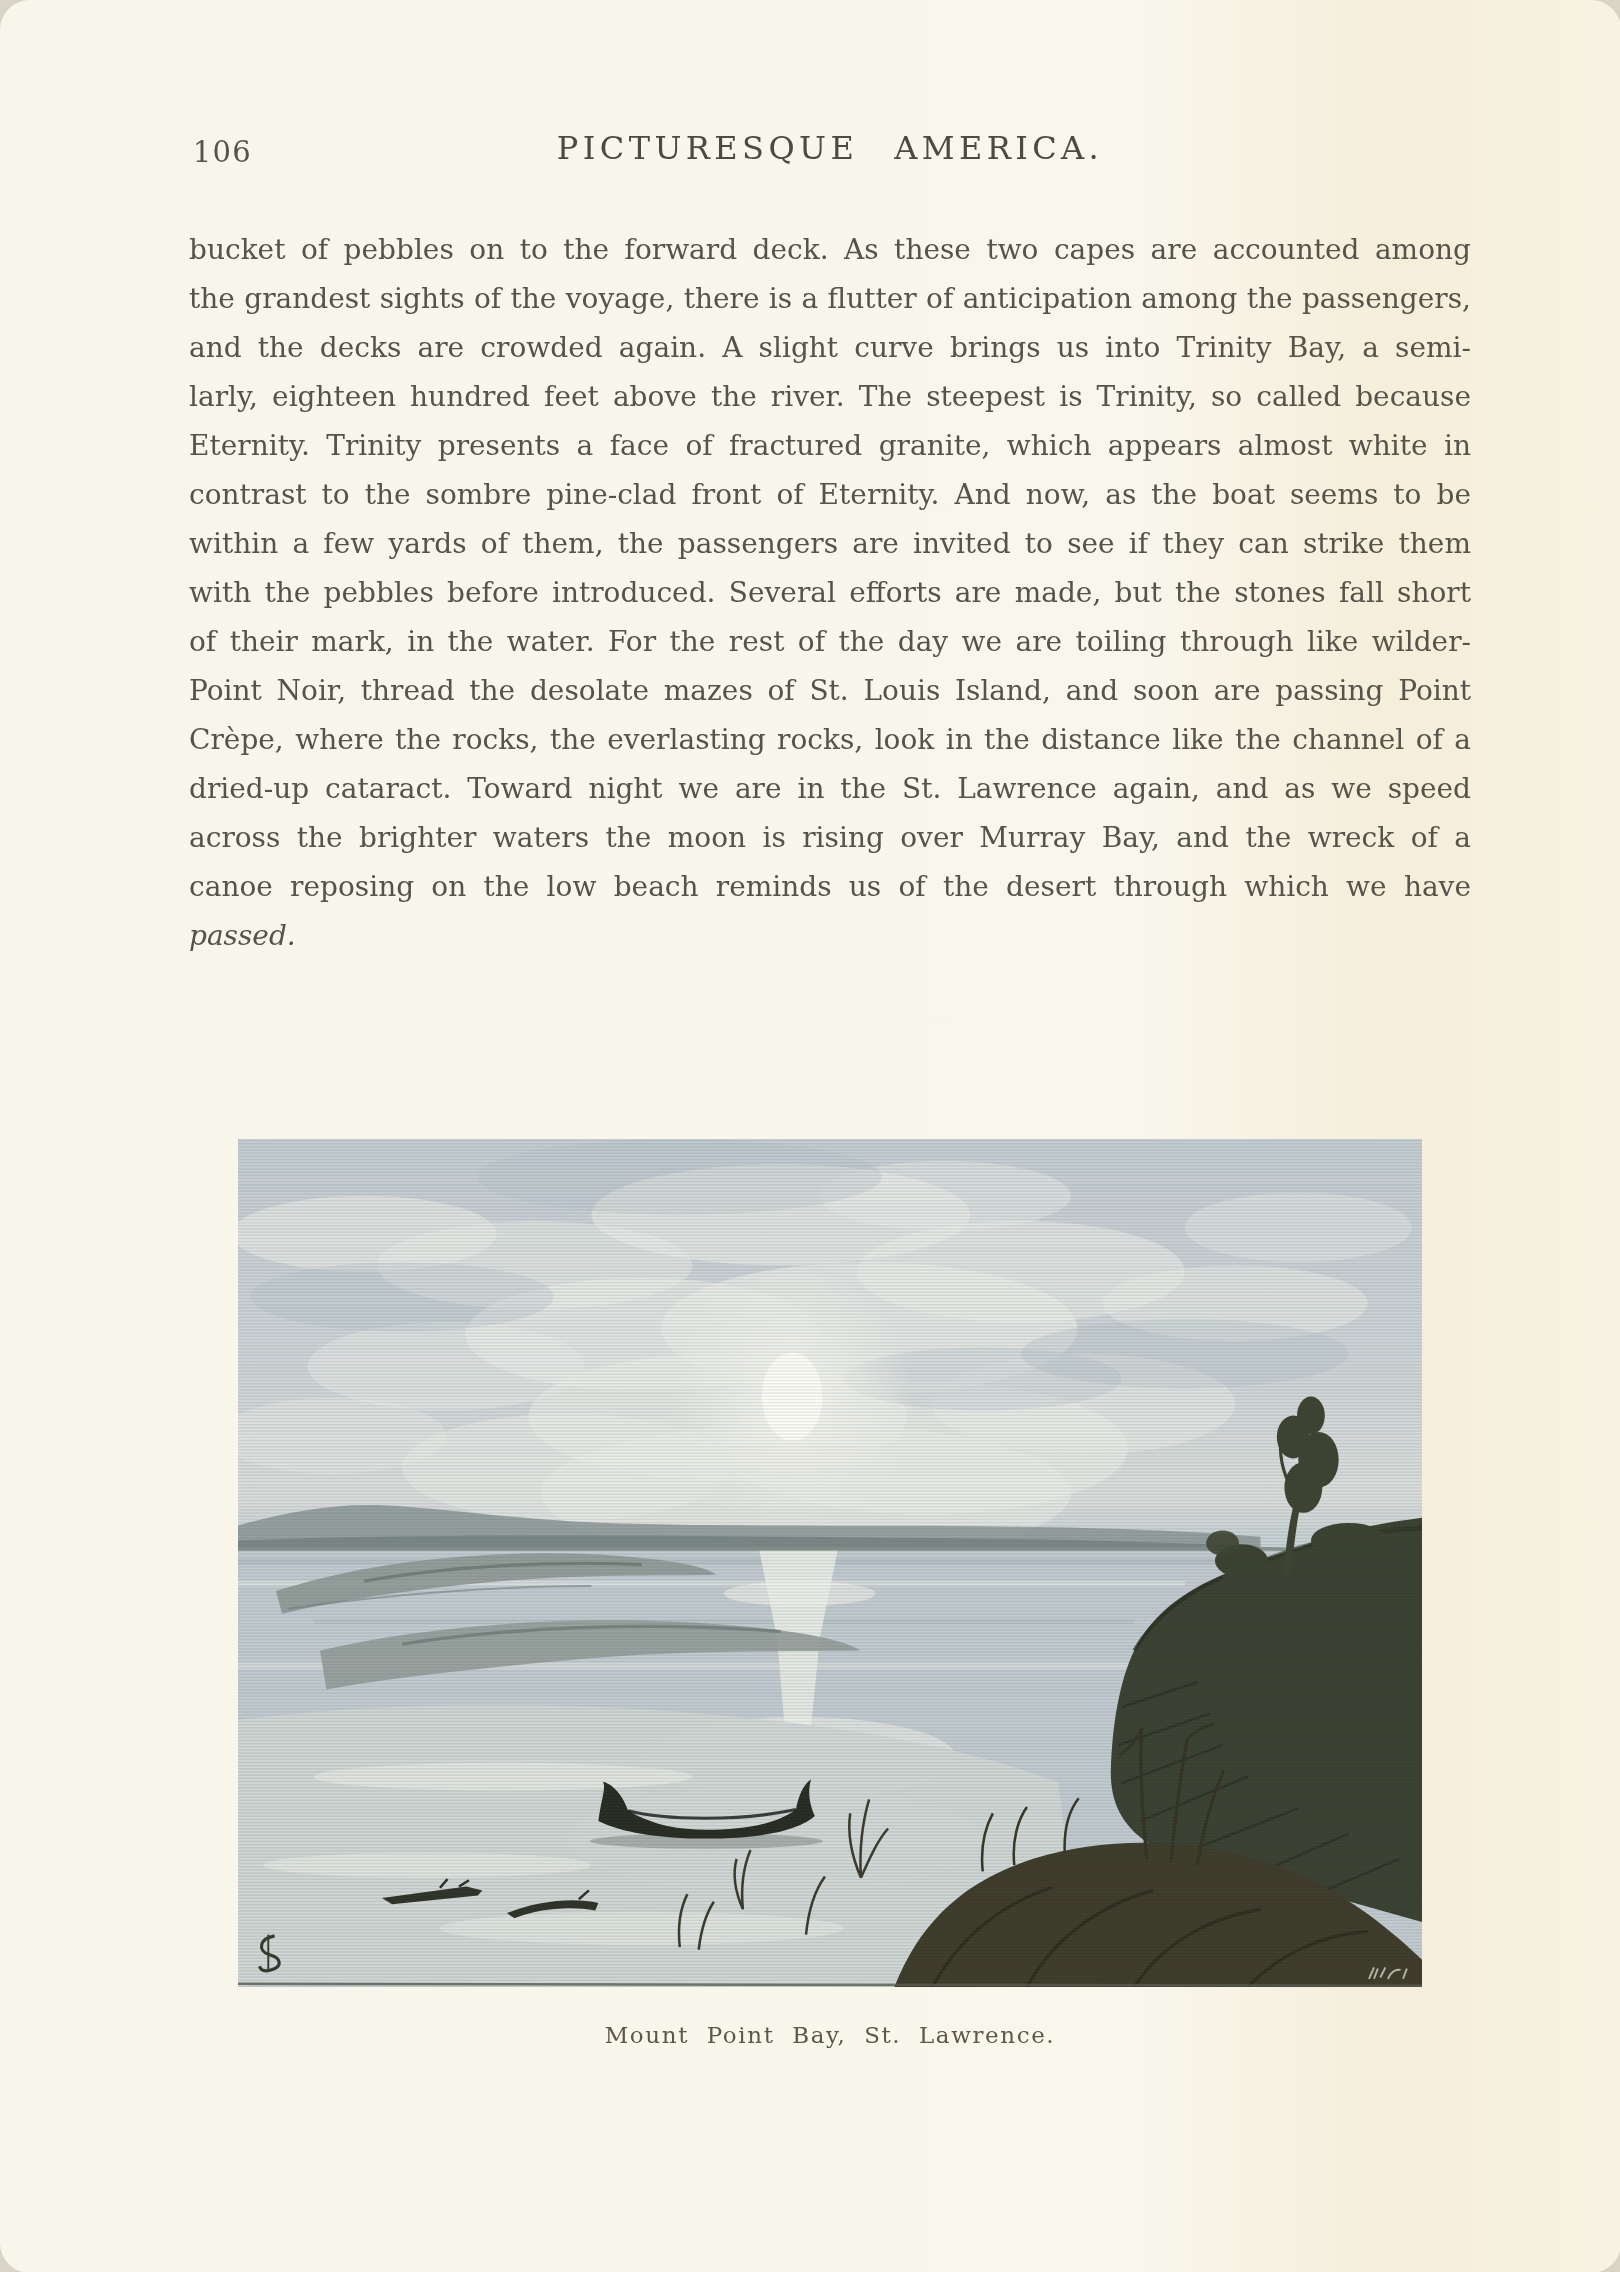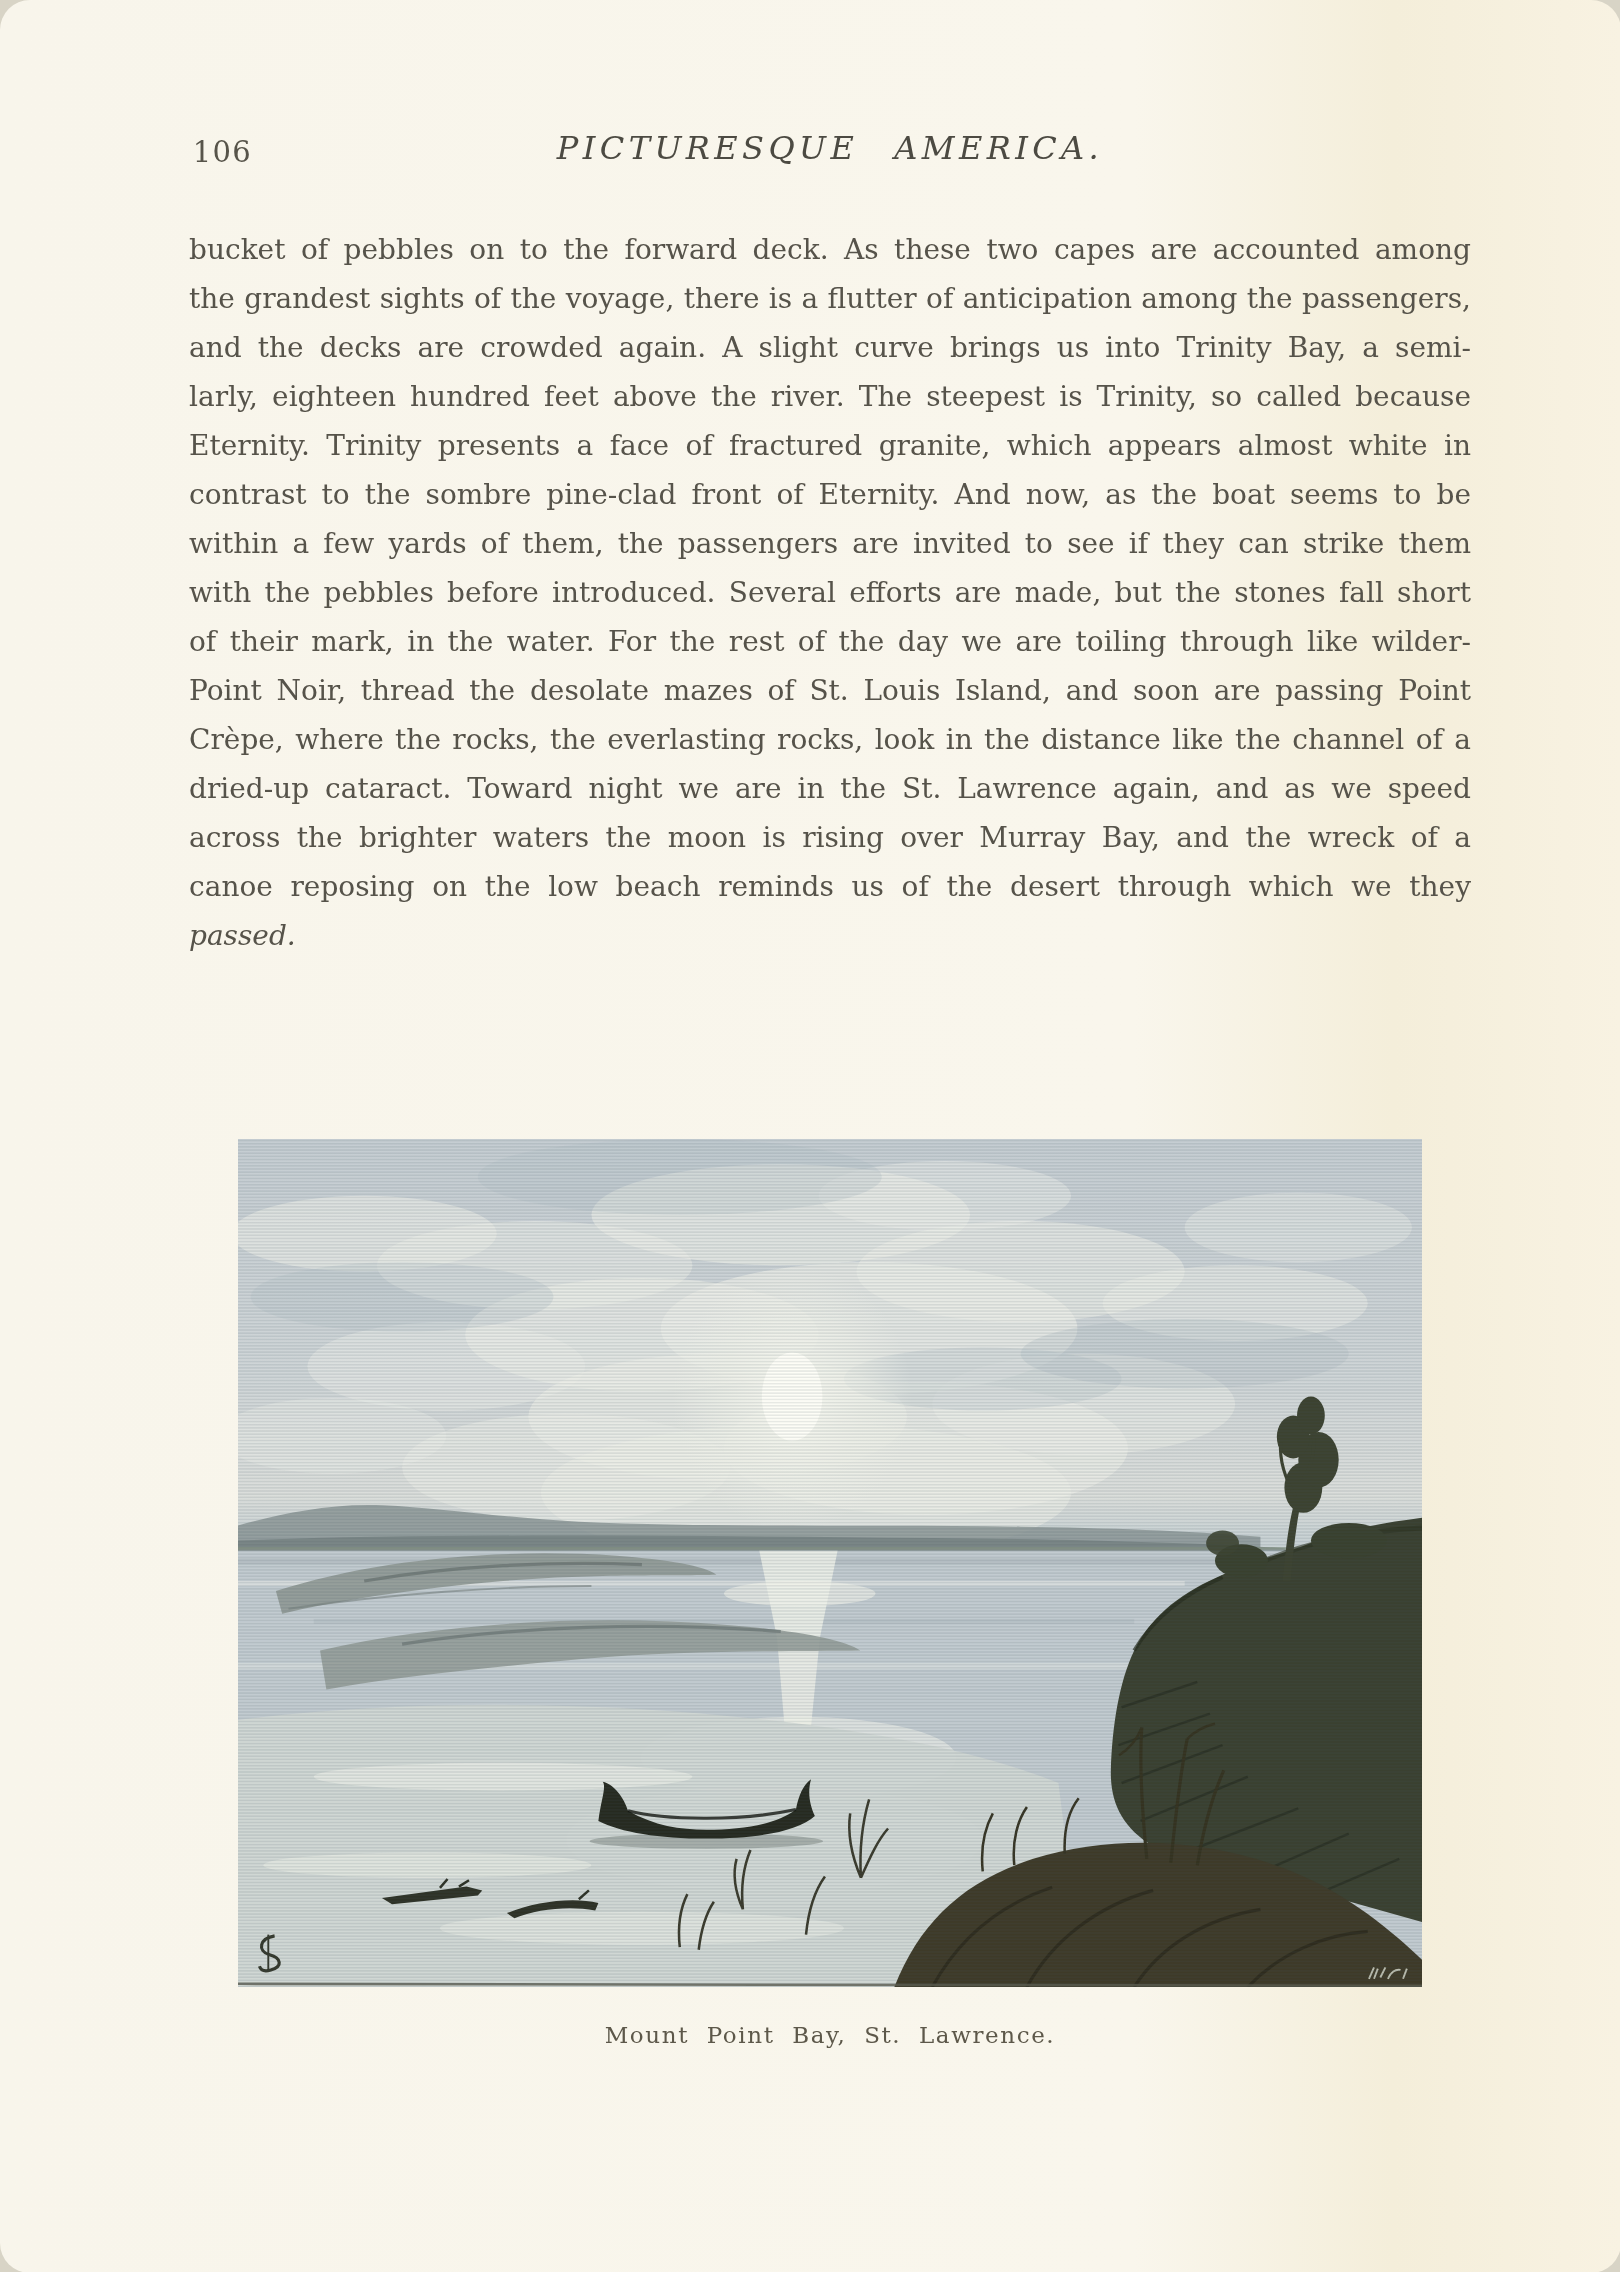"PICTURESQUE AMERICA." .running-title { font-style: italic -> none }
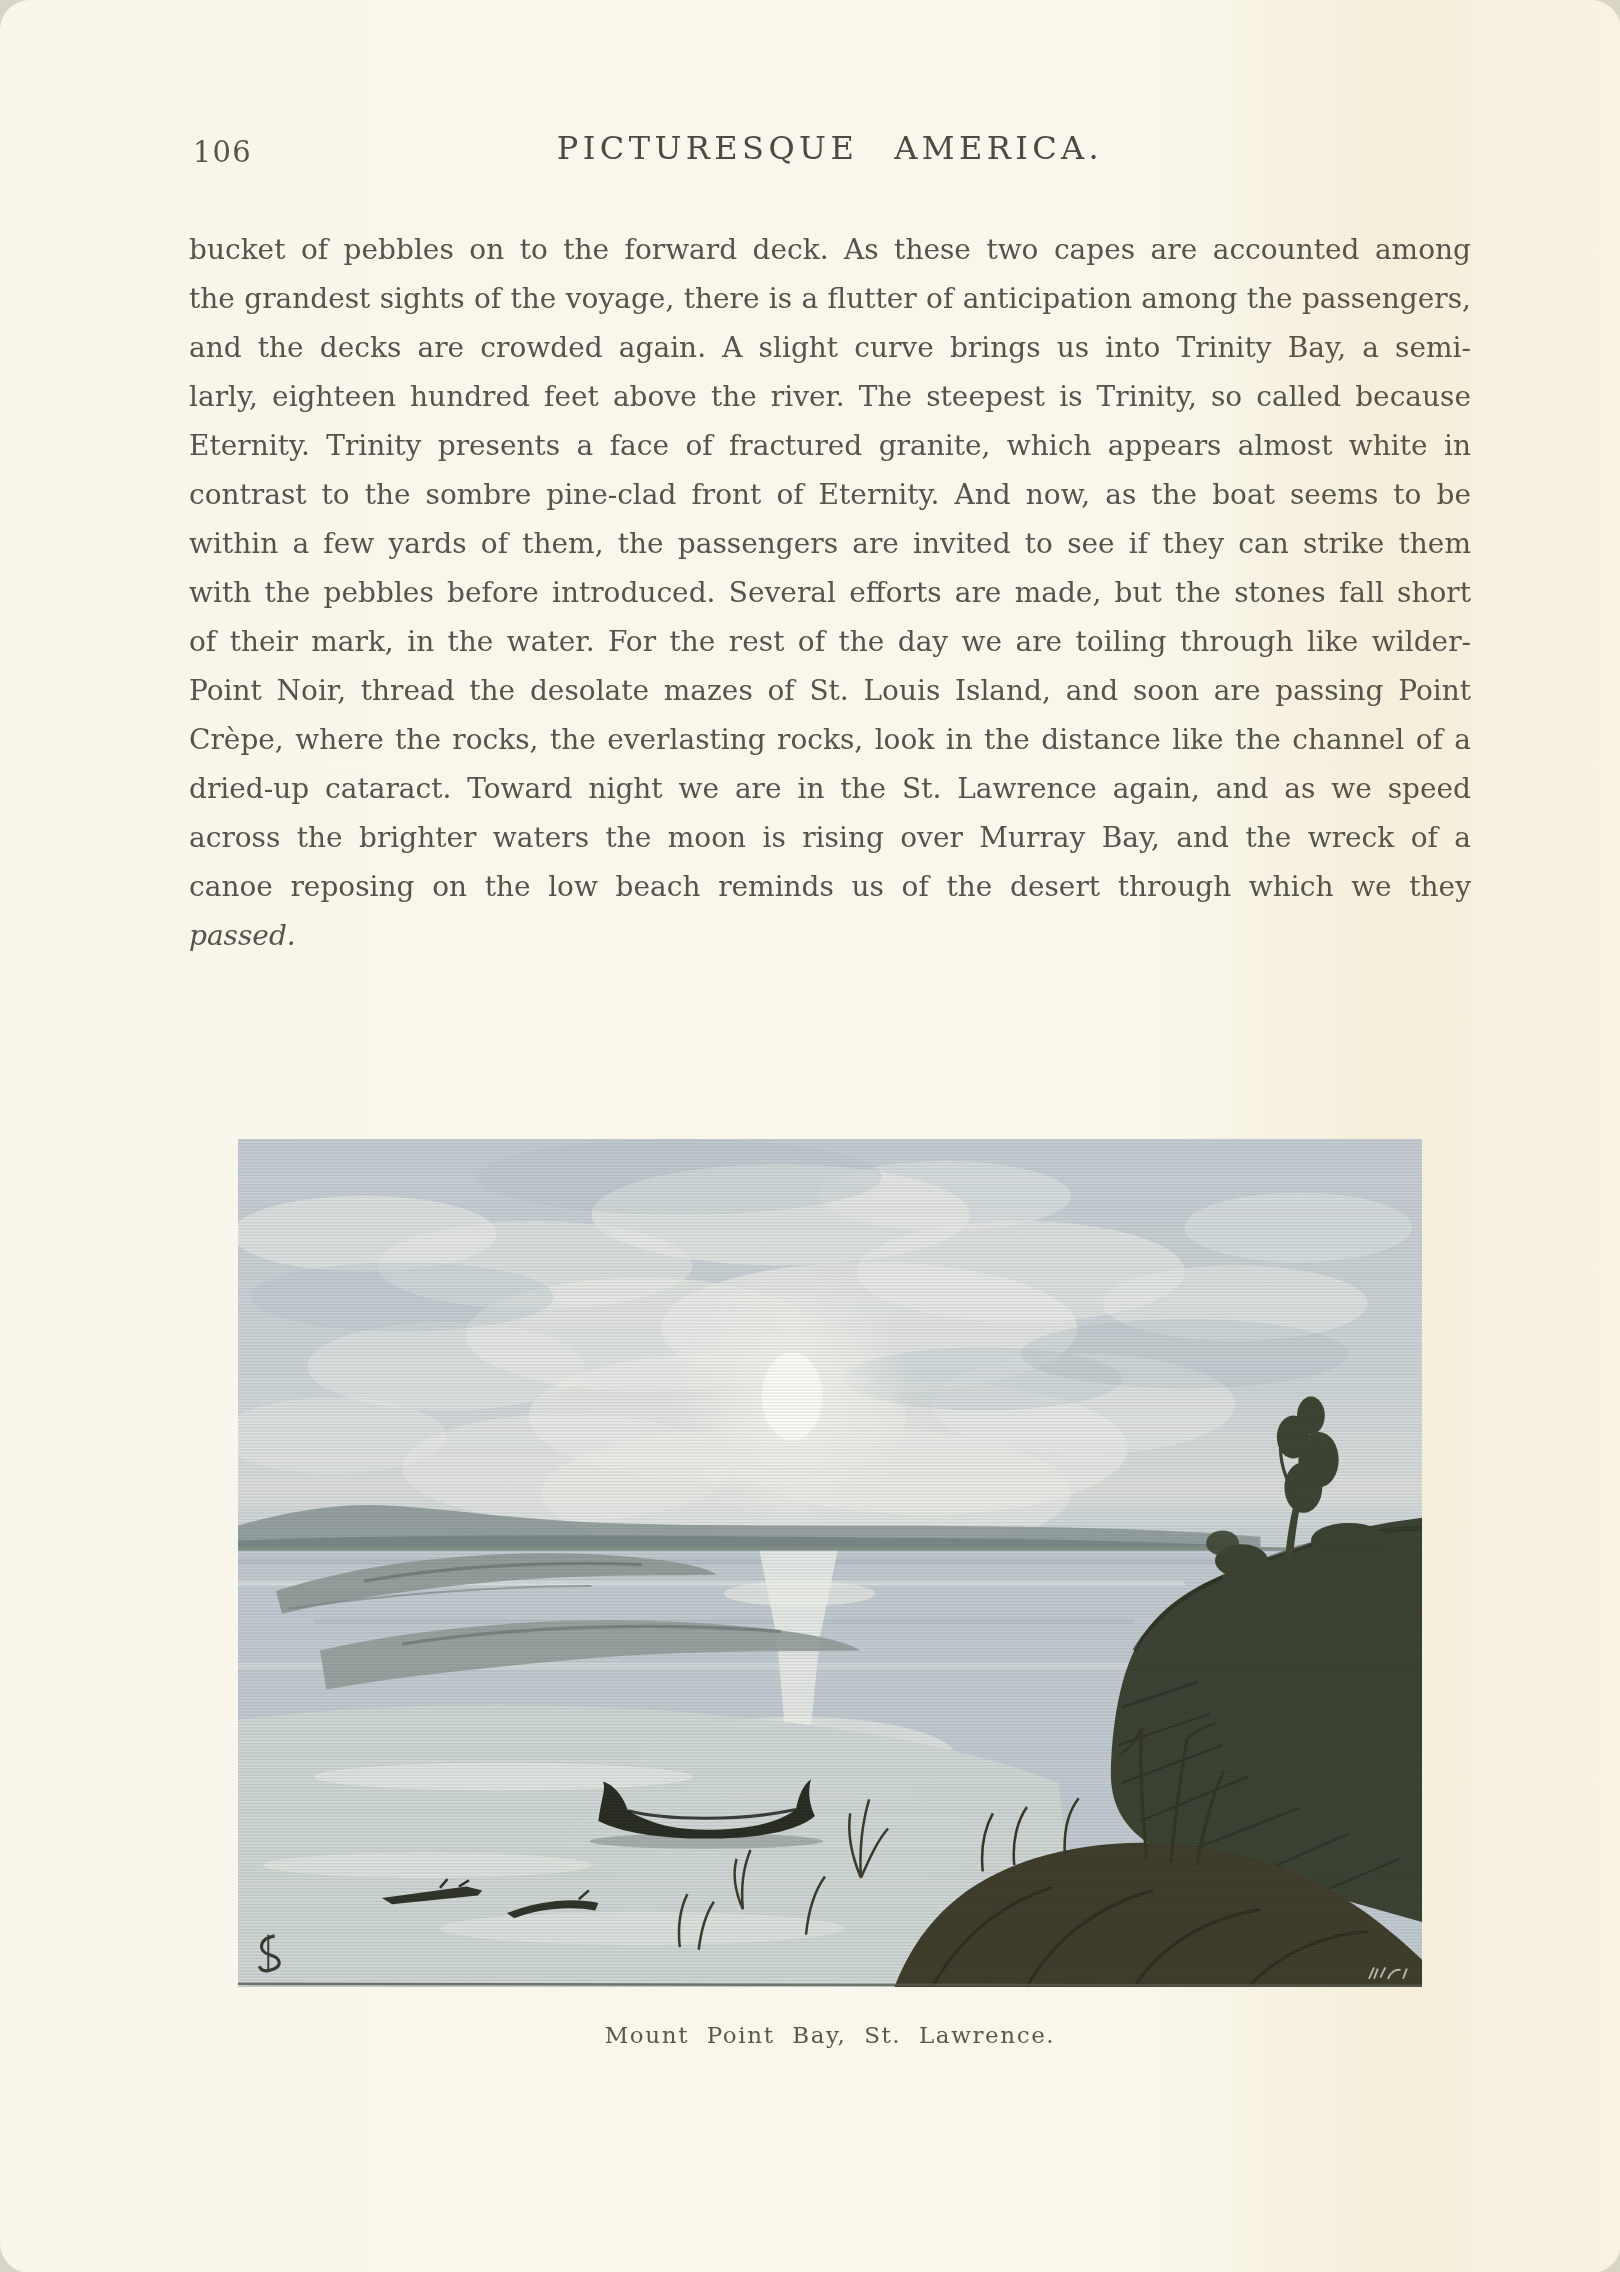"canoe reposing on the low" div.text-line { text: they -> have }
